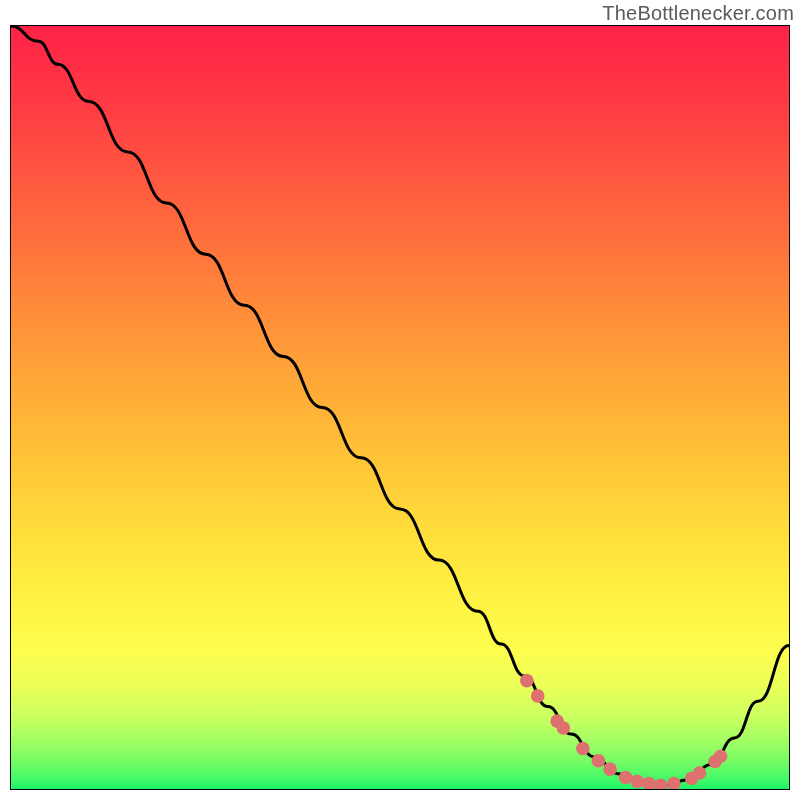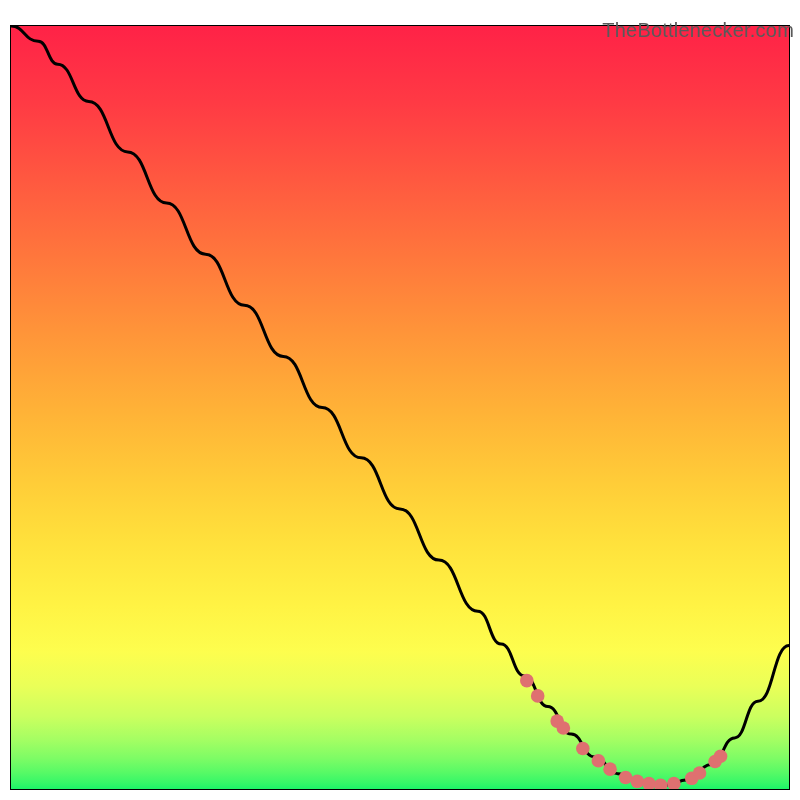"TheBottlenecker.com" .watermark { top: 19px -> 2px }
